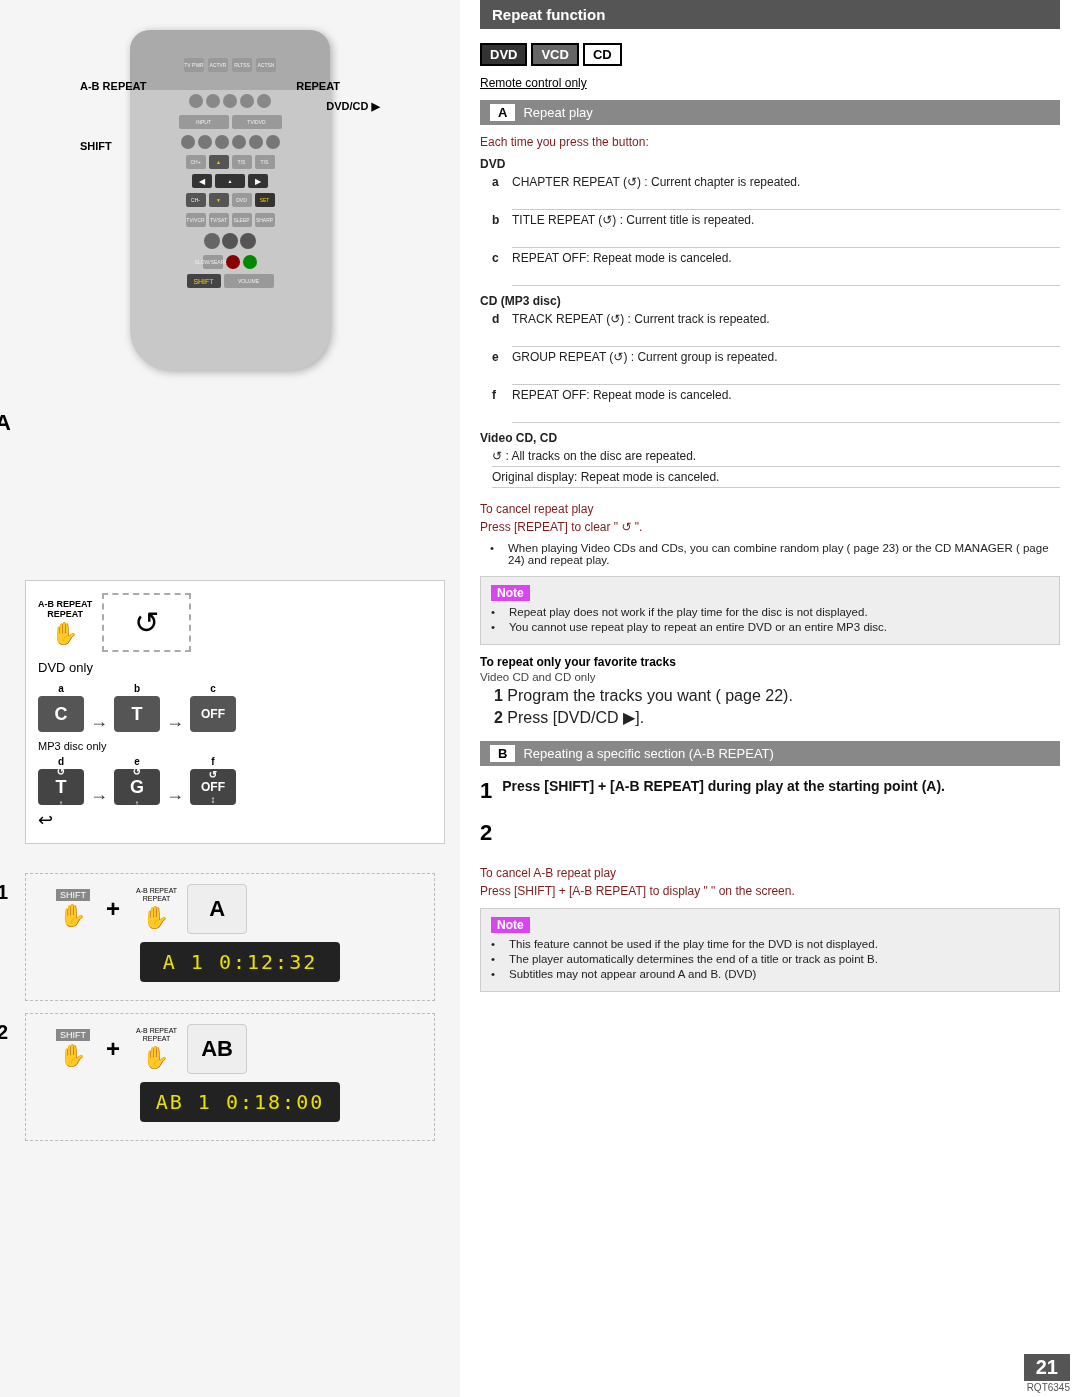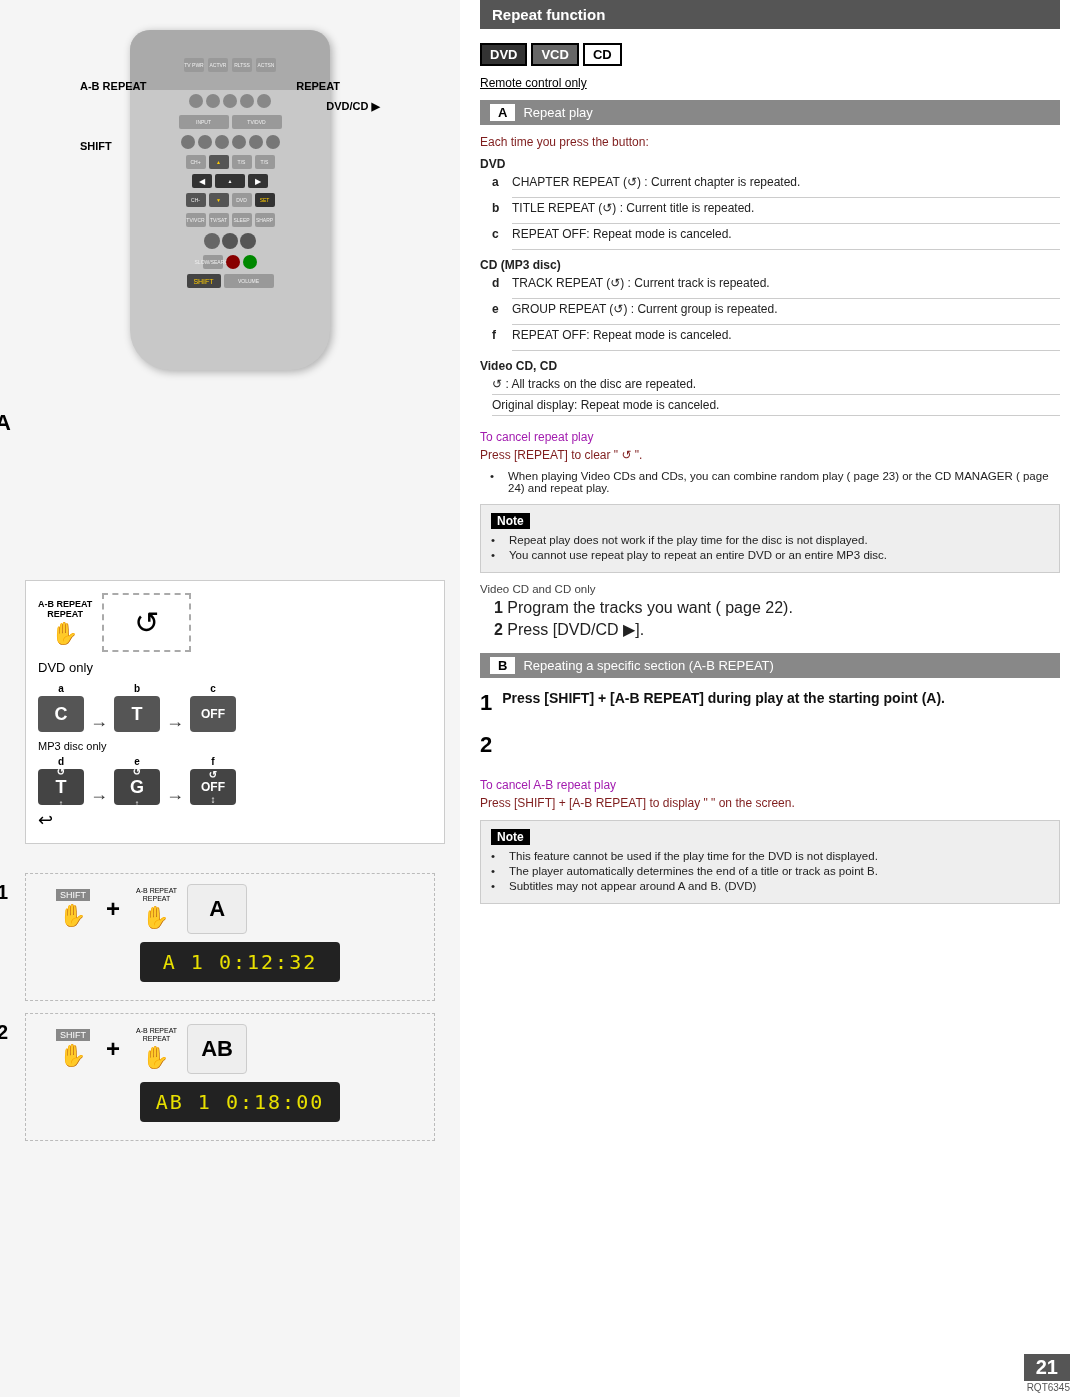"CHAPTER REPEAT (↺) : Current" .item-text { padding-bottom: 8px -> 20px }
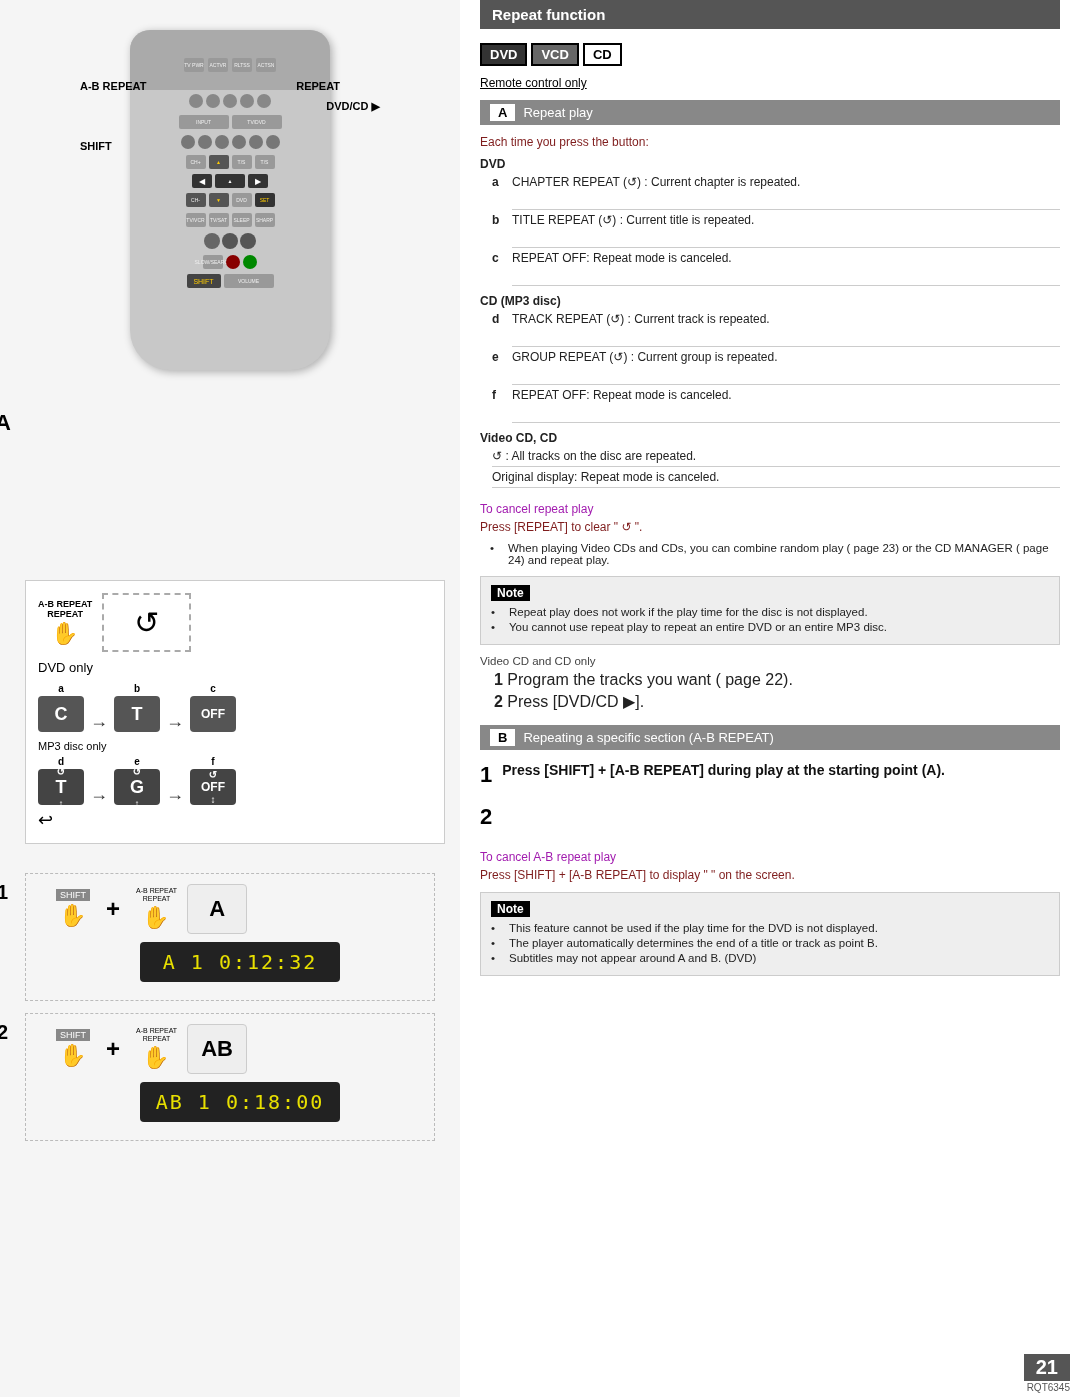"To cancel repeat play" .cancel-title { color: #a21caf -> #7f1d1d }
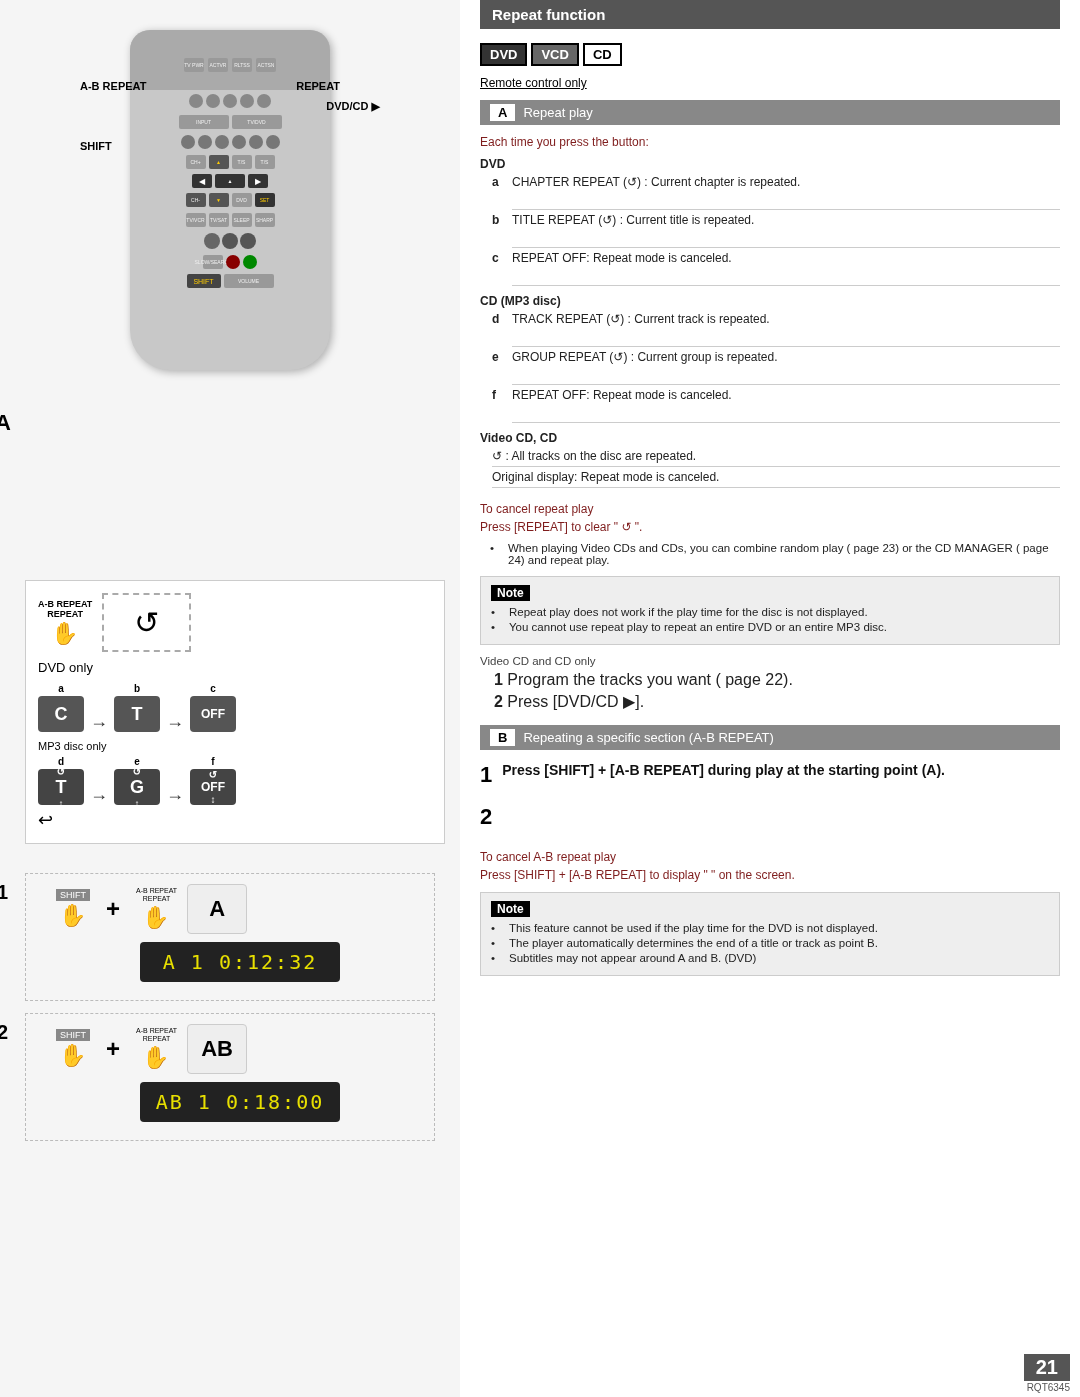"Note" .note-title { background: #000000 -> #d946ef }
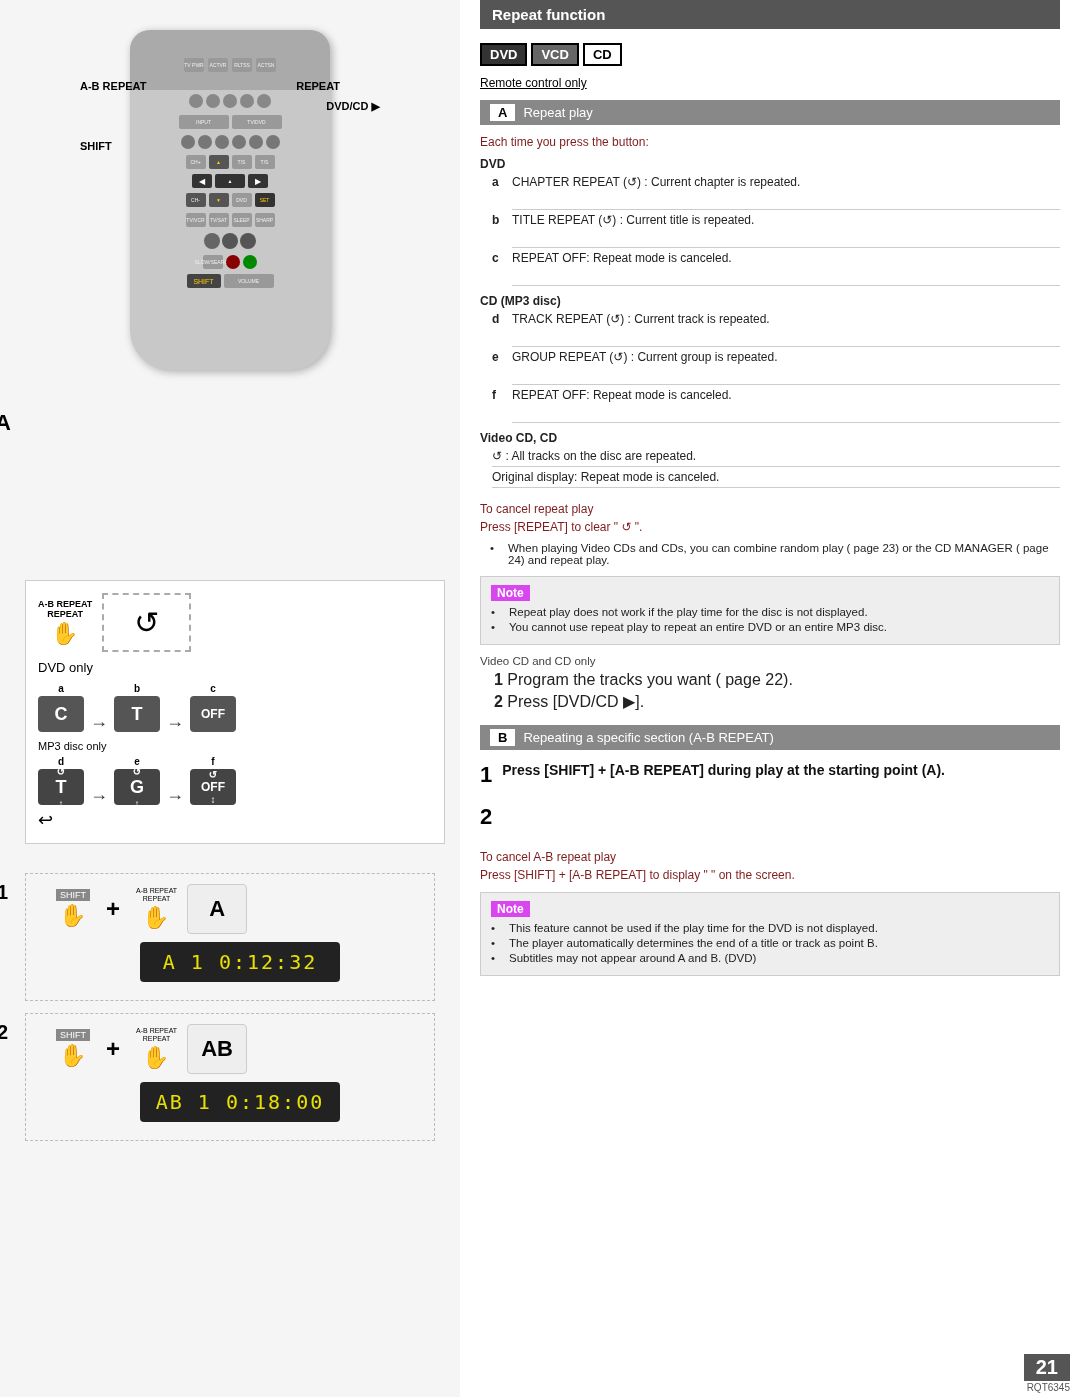"To repeat only your favorite" div.fav-title { html: none -> <div>To repeat only your favorite tracks</div> }
